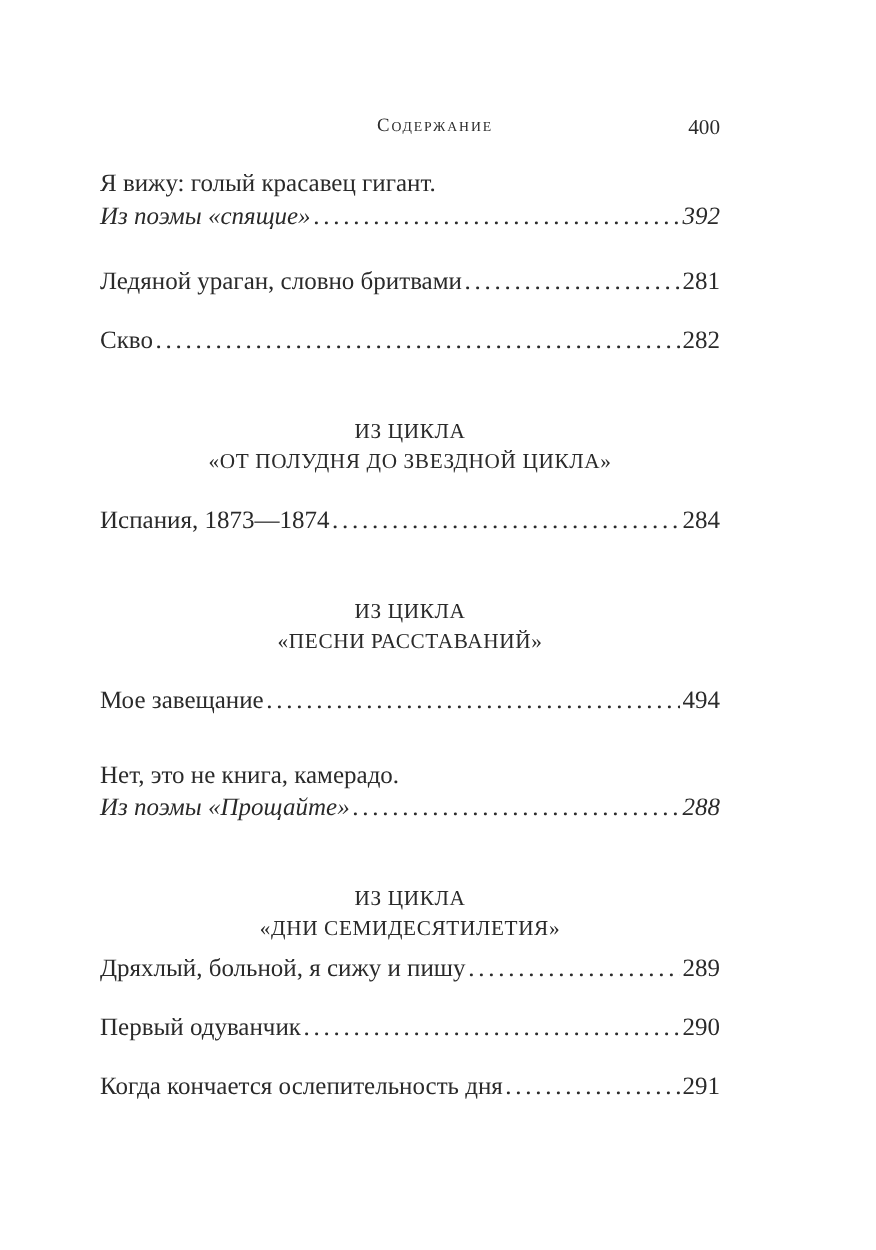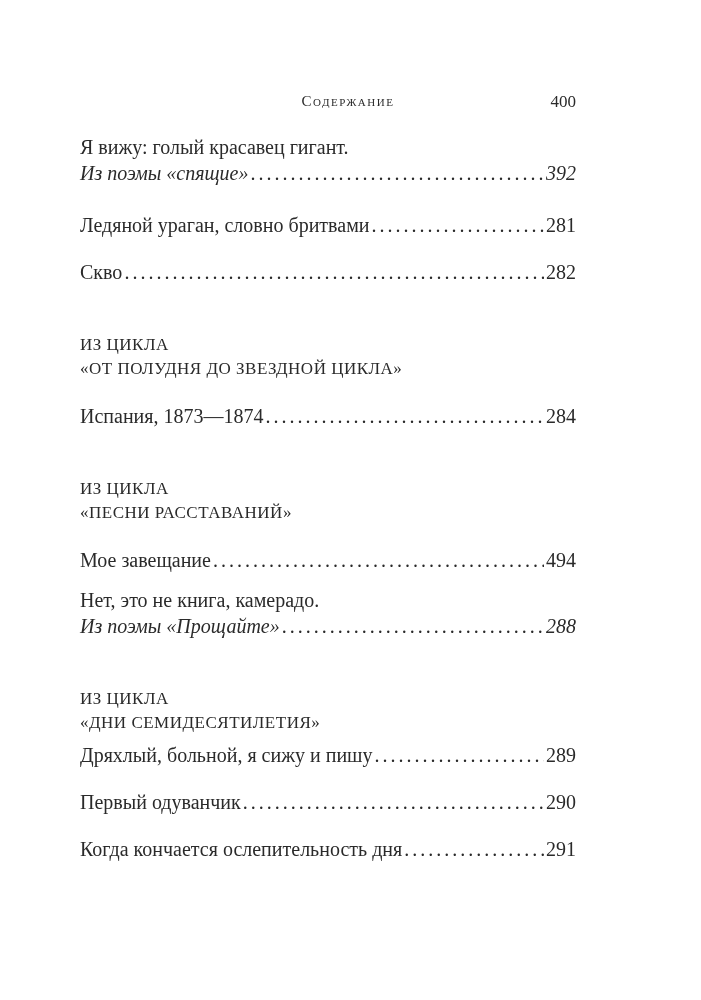"ИЗ ЦИКЛА" .section-heading { text-align: none -> center }
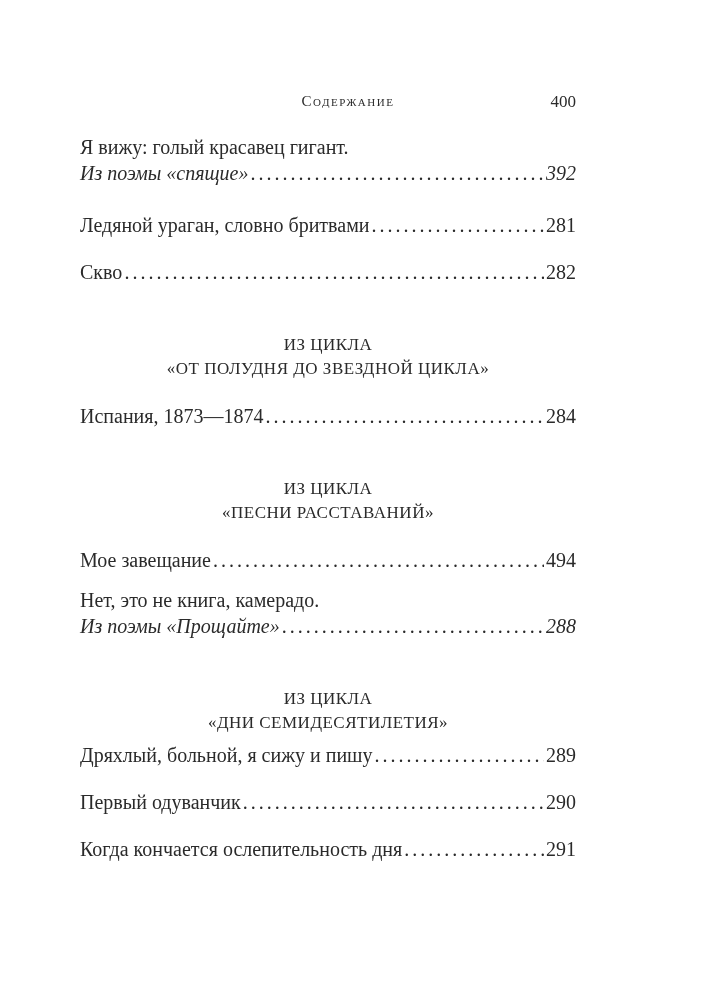"Нет, это не книга, камерадо." div.entry { margin-top: 14px -> 34px }
